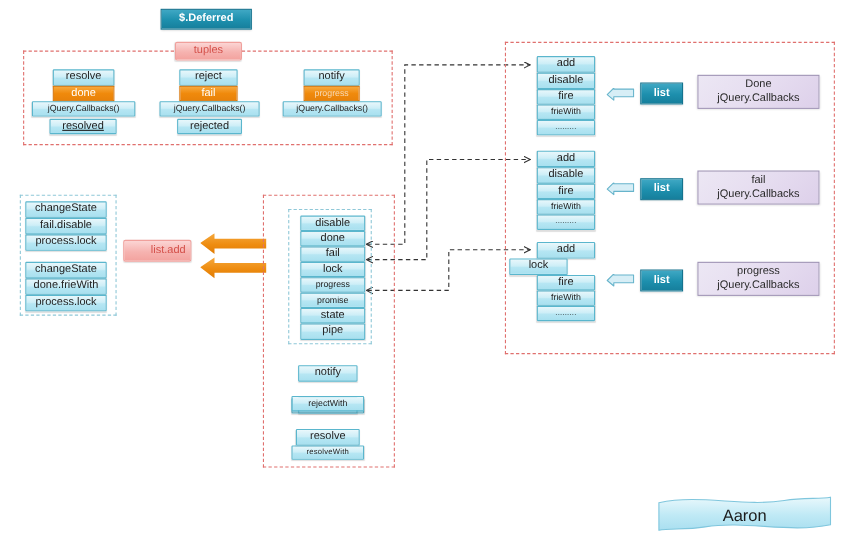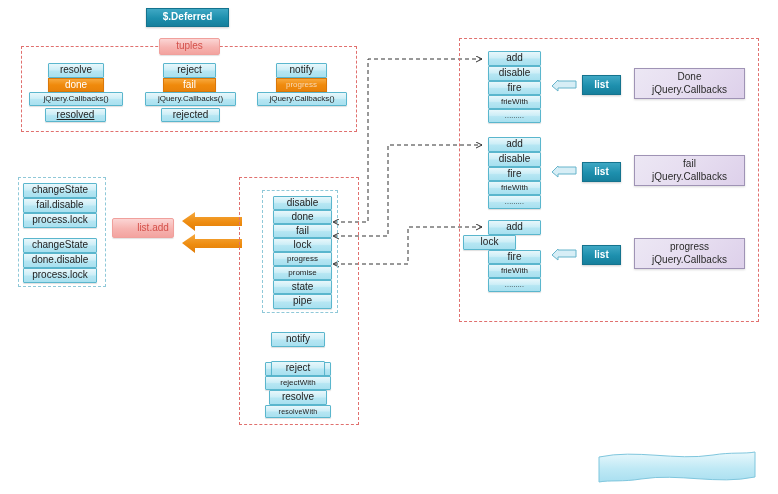"done.disable" div.node { text: done.disable -> done.frieWith }
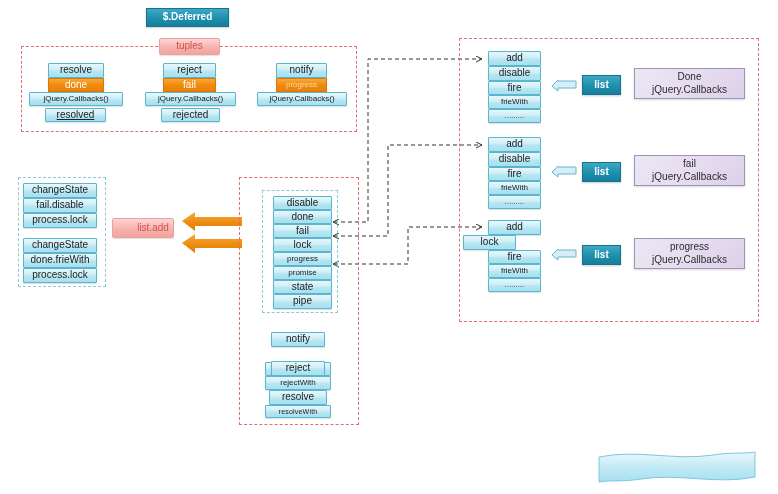"rejectWith" div.node { top: 376px -> 360px }
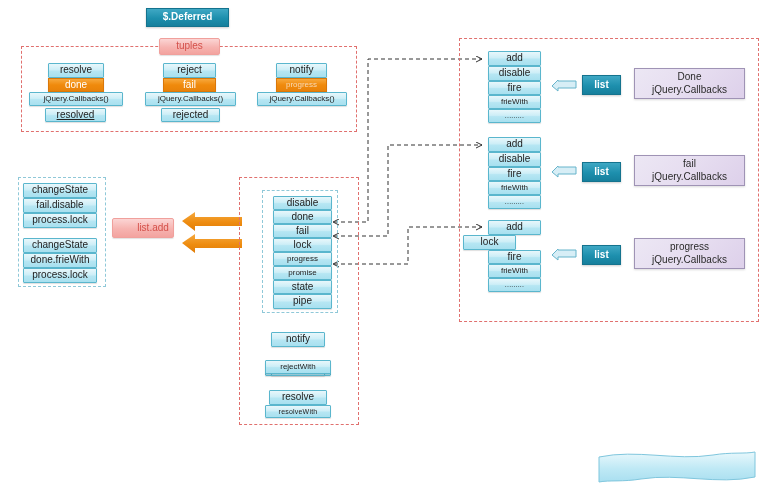"Aaron" div.banner-text { html: none -> <div>Aaron</div> }
